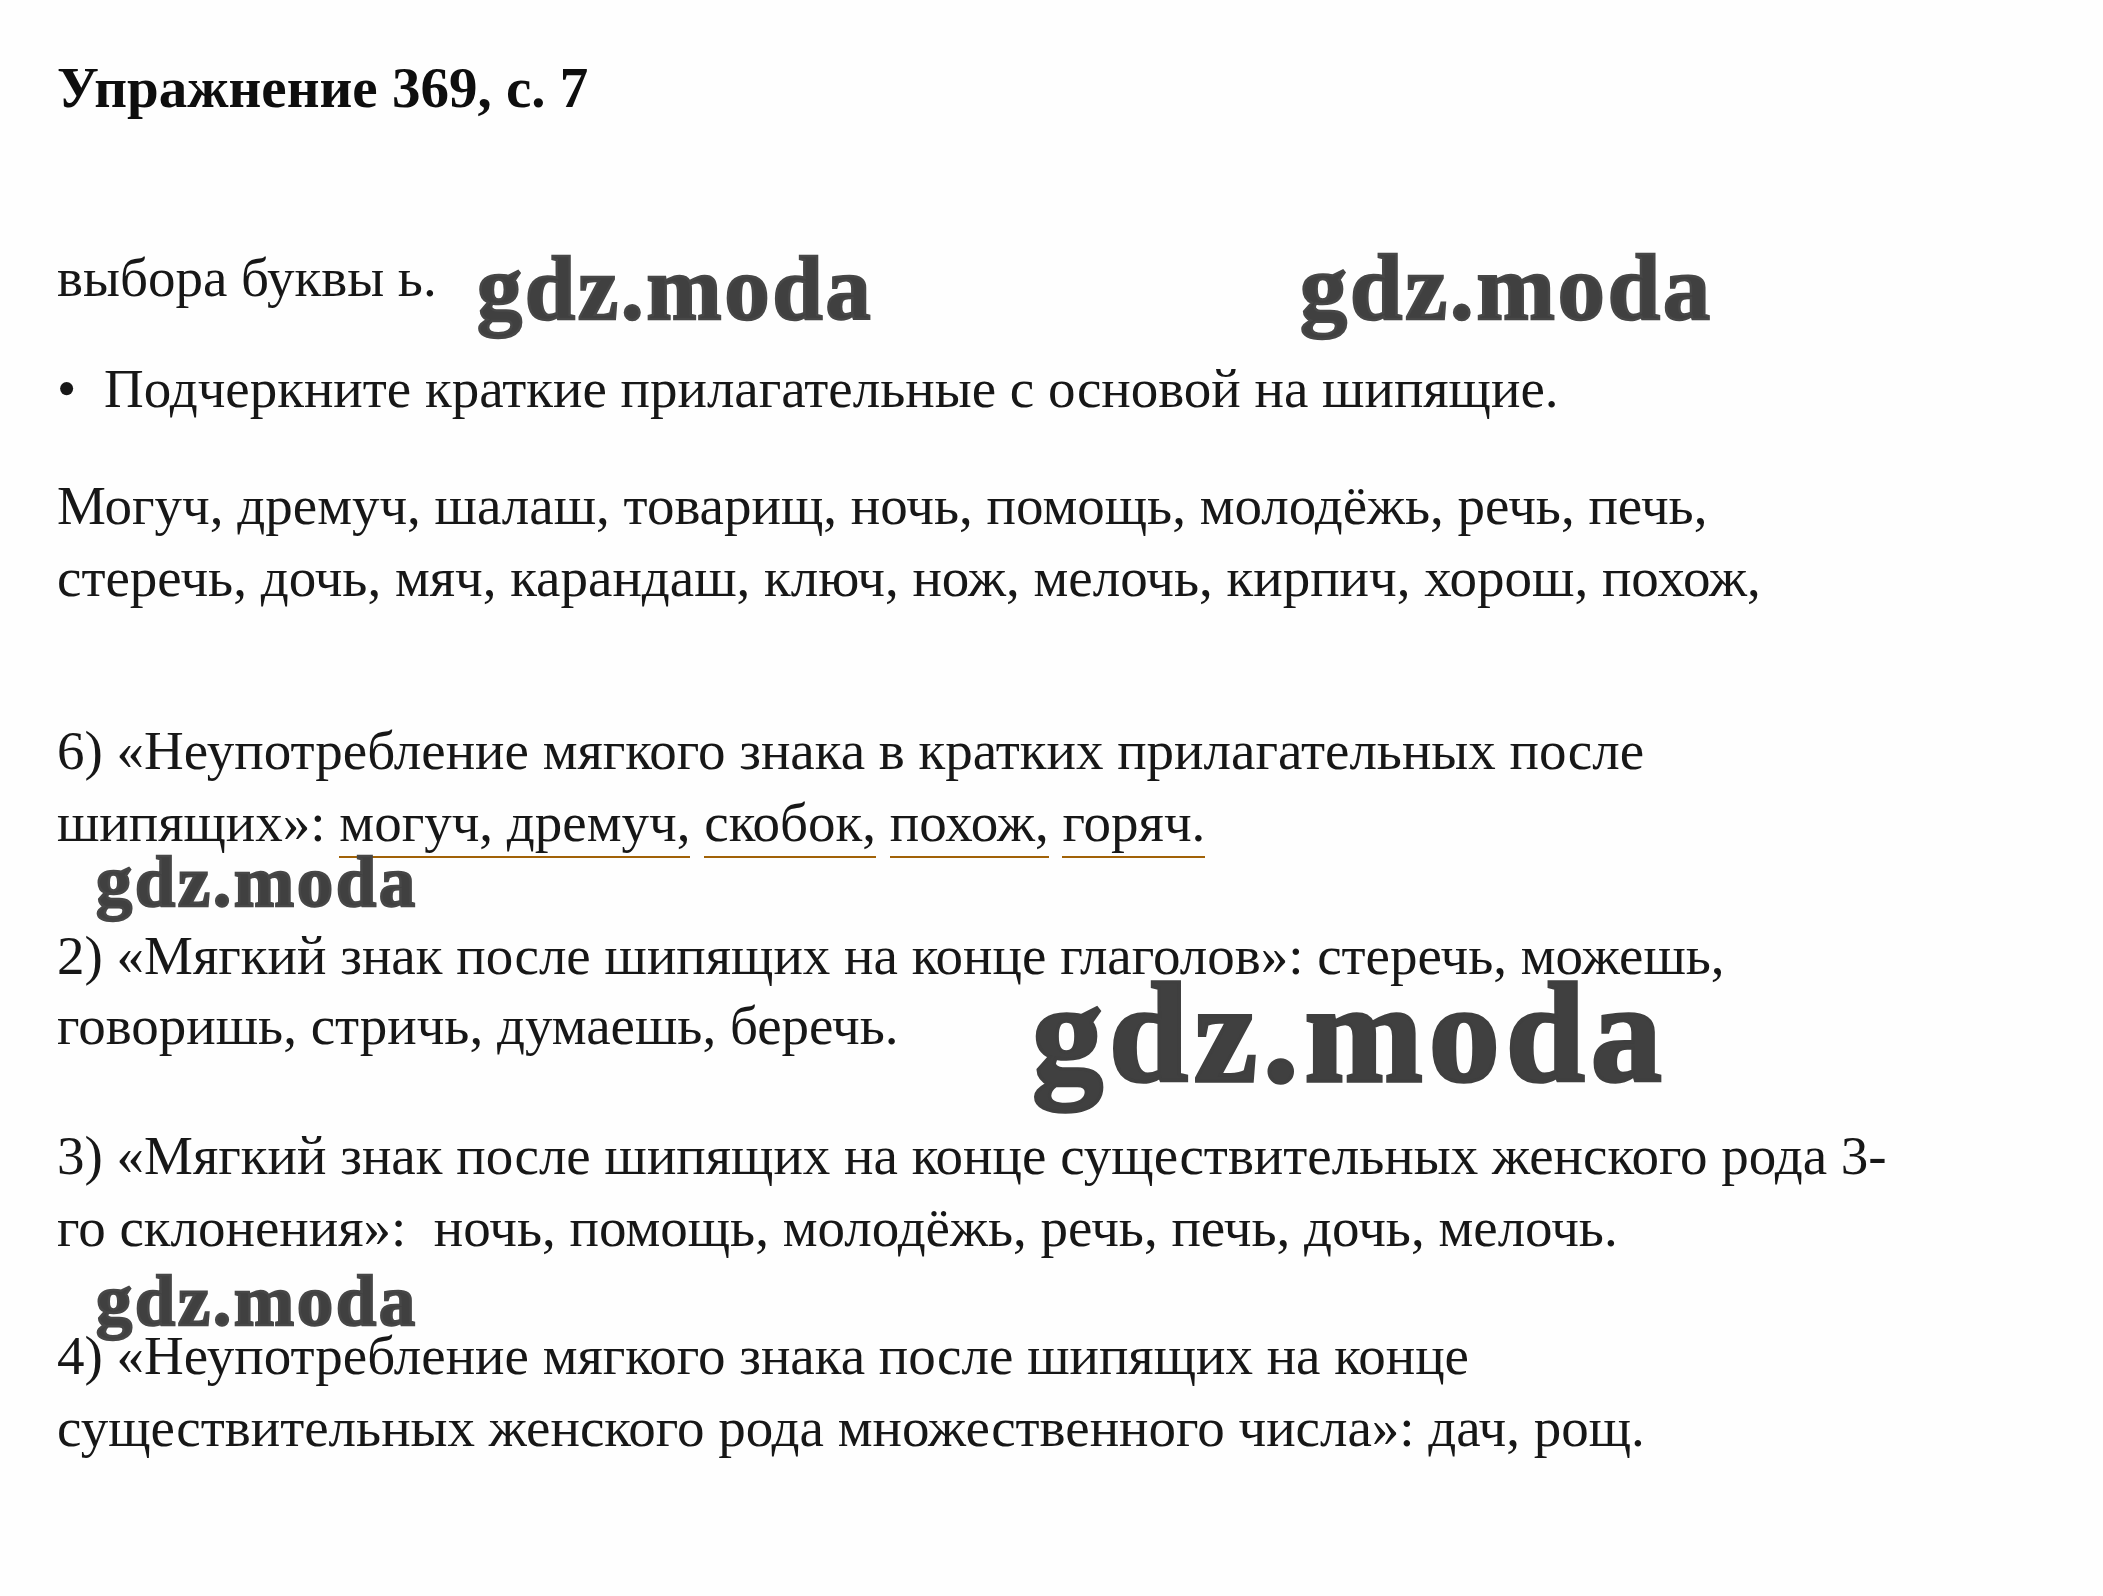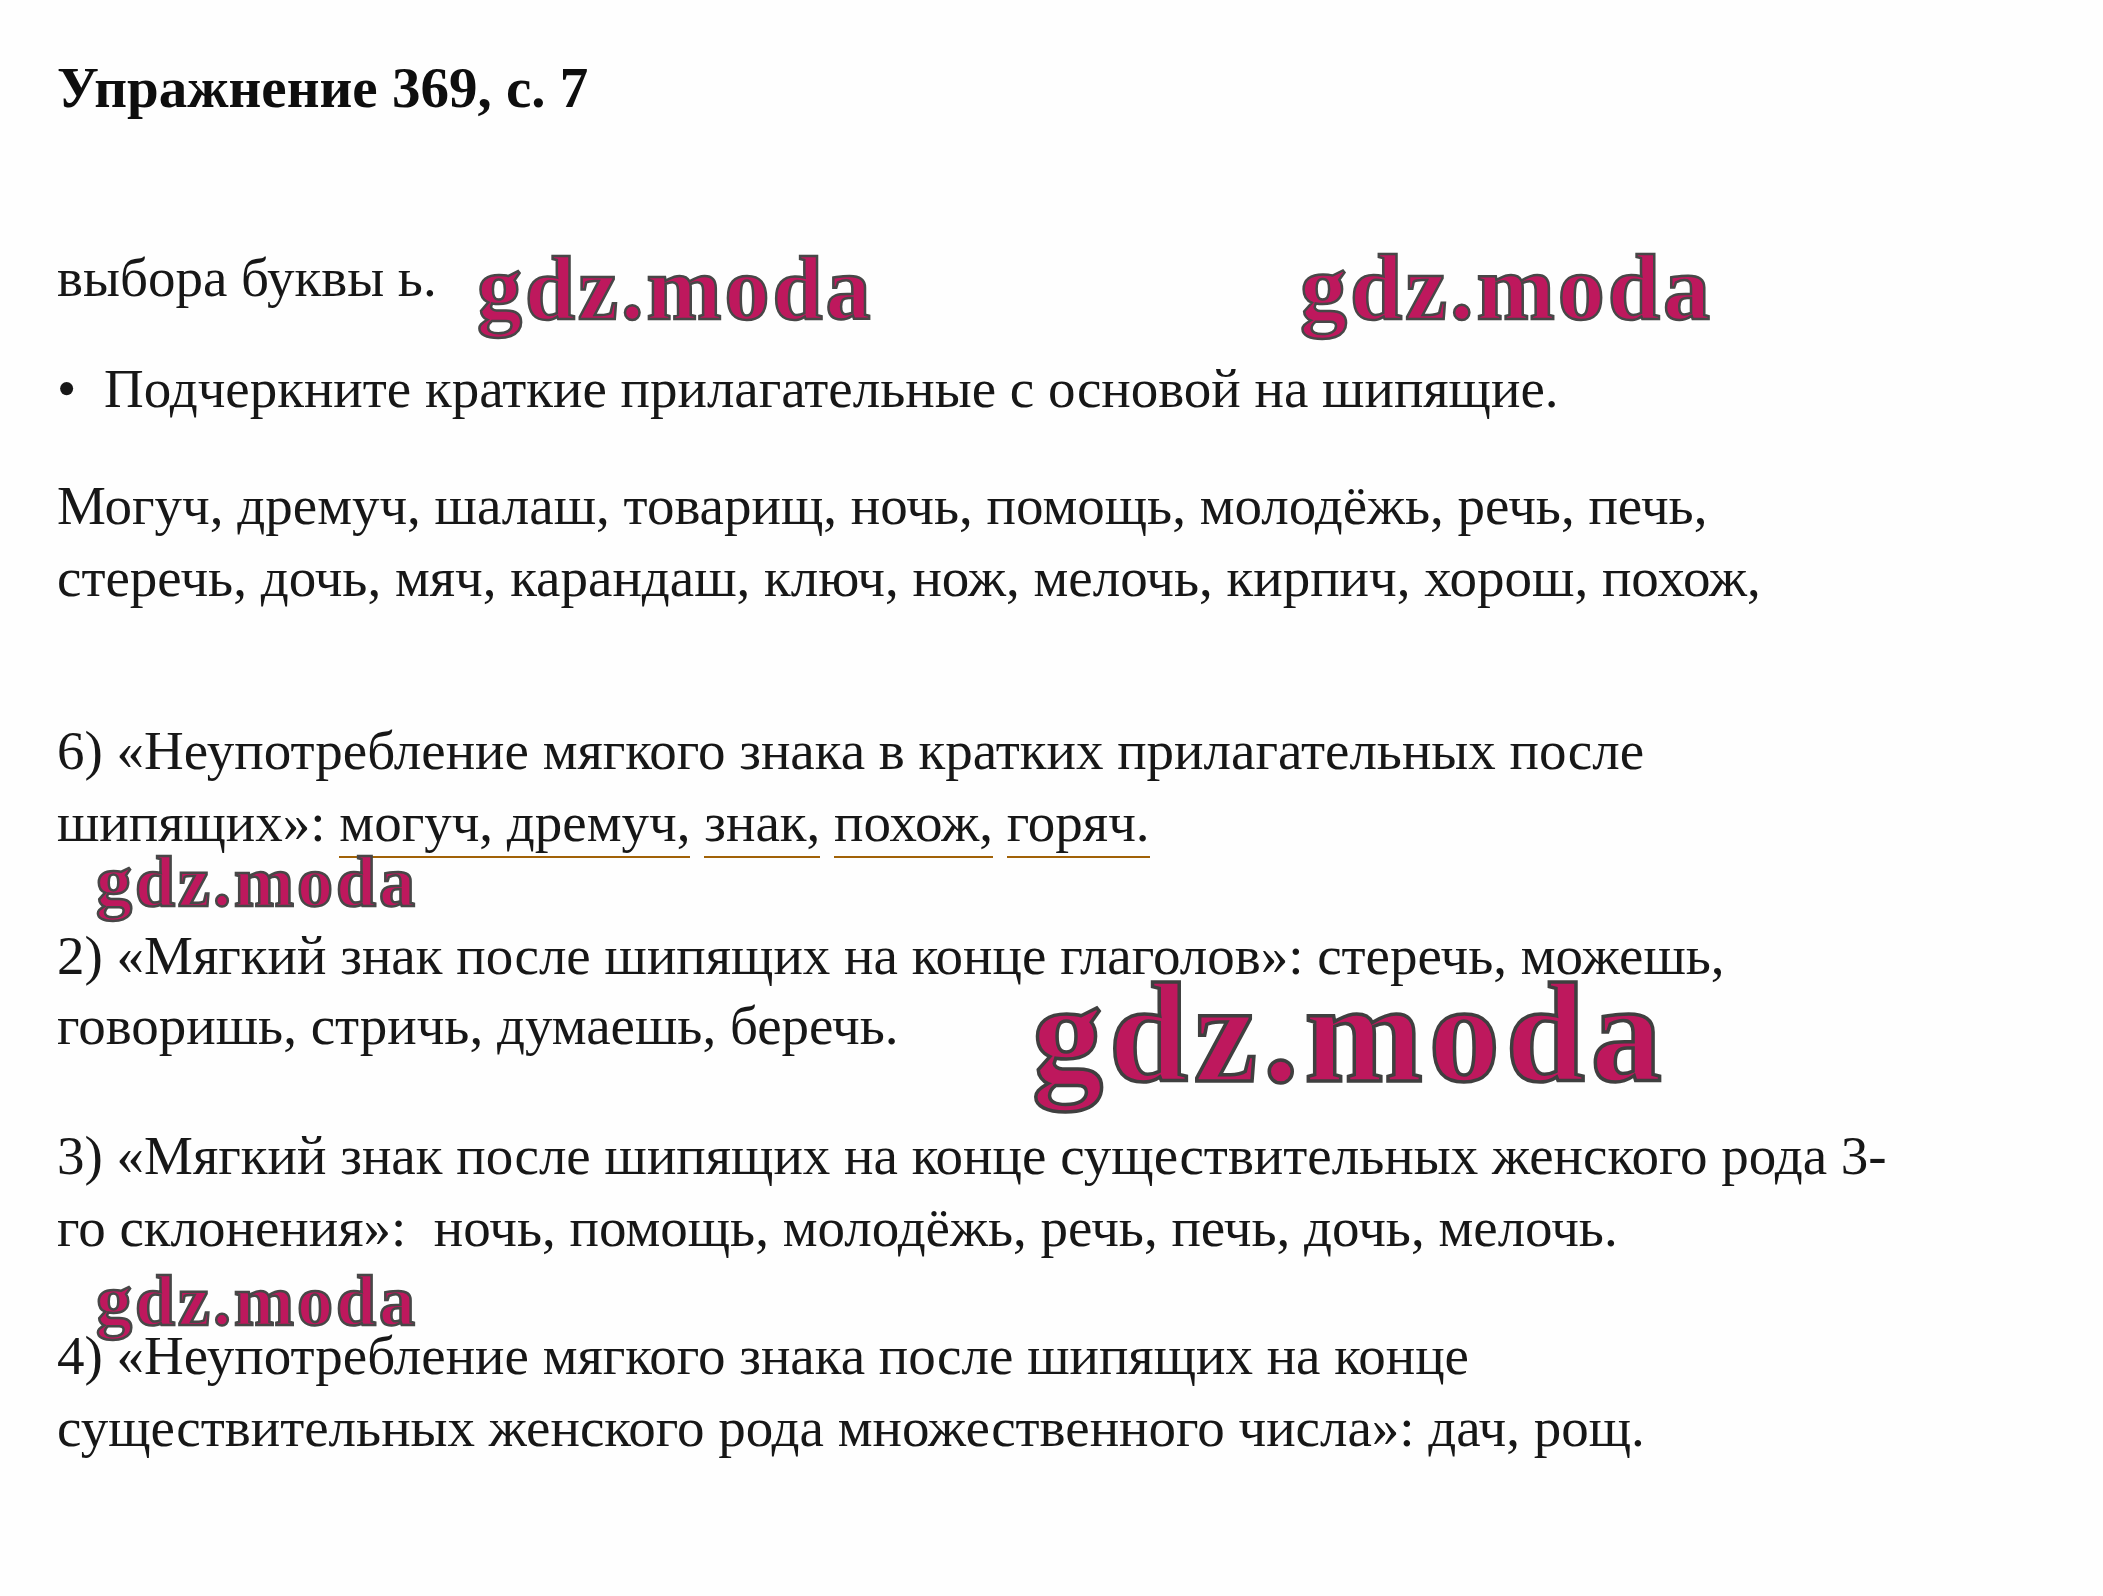"gdz.moda" .wm { color: #be185d -> #404040 }
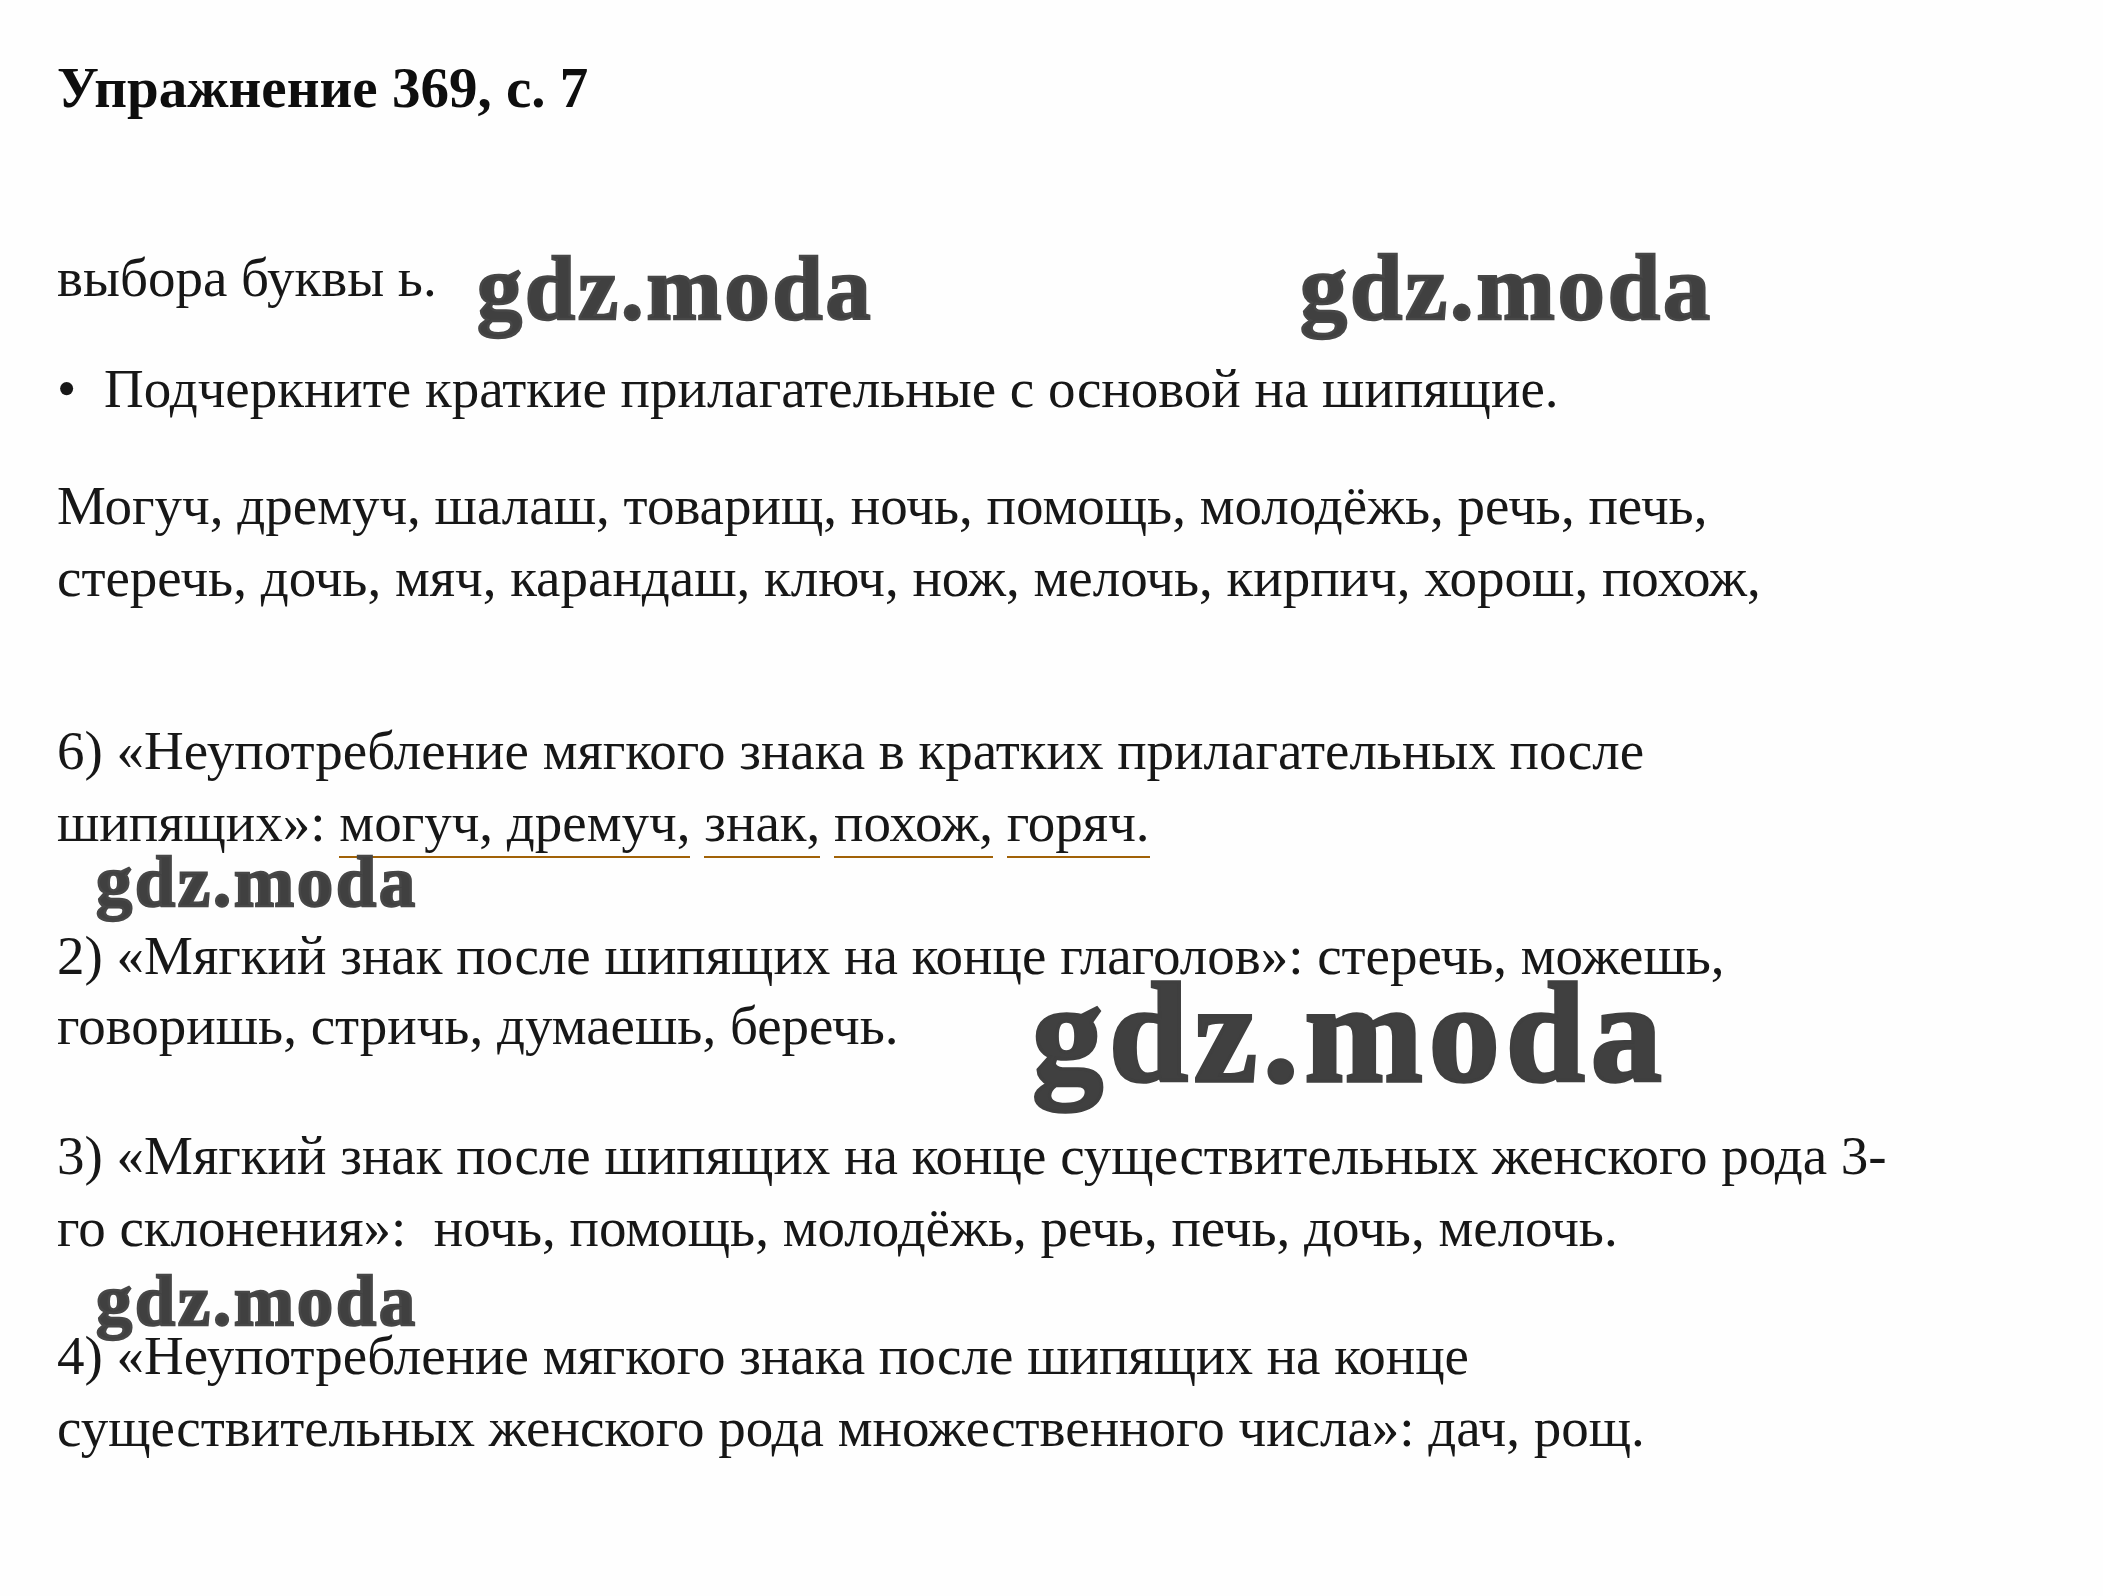"знак," span.ul { text: знак -> скобок }
